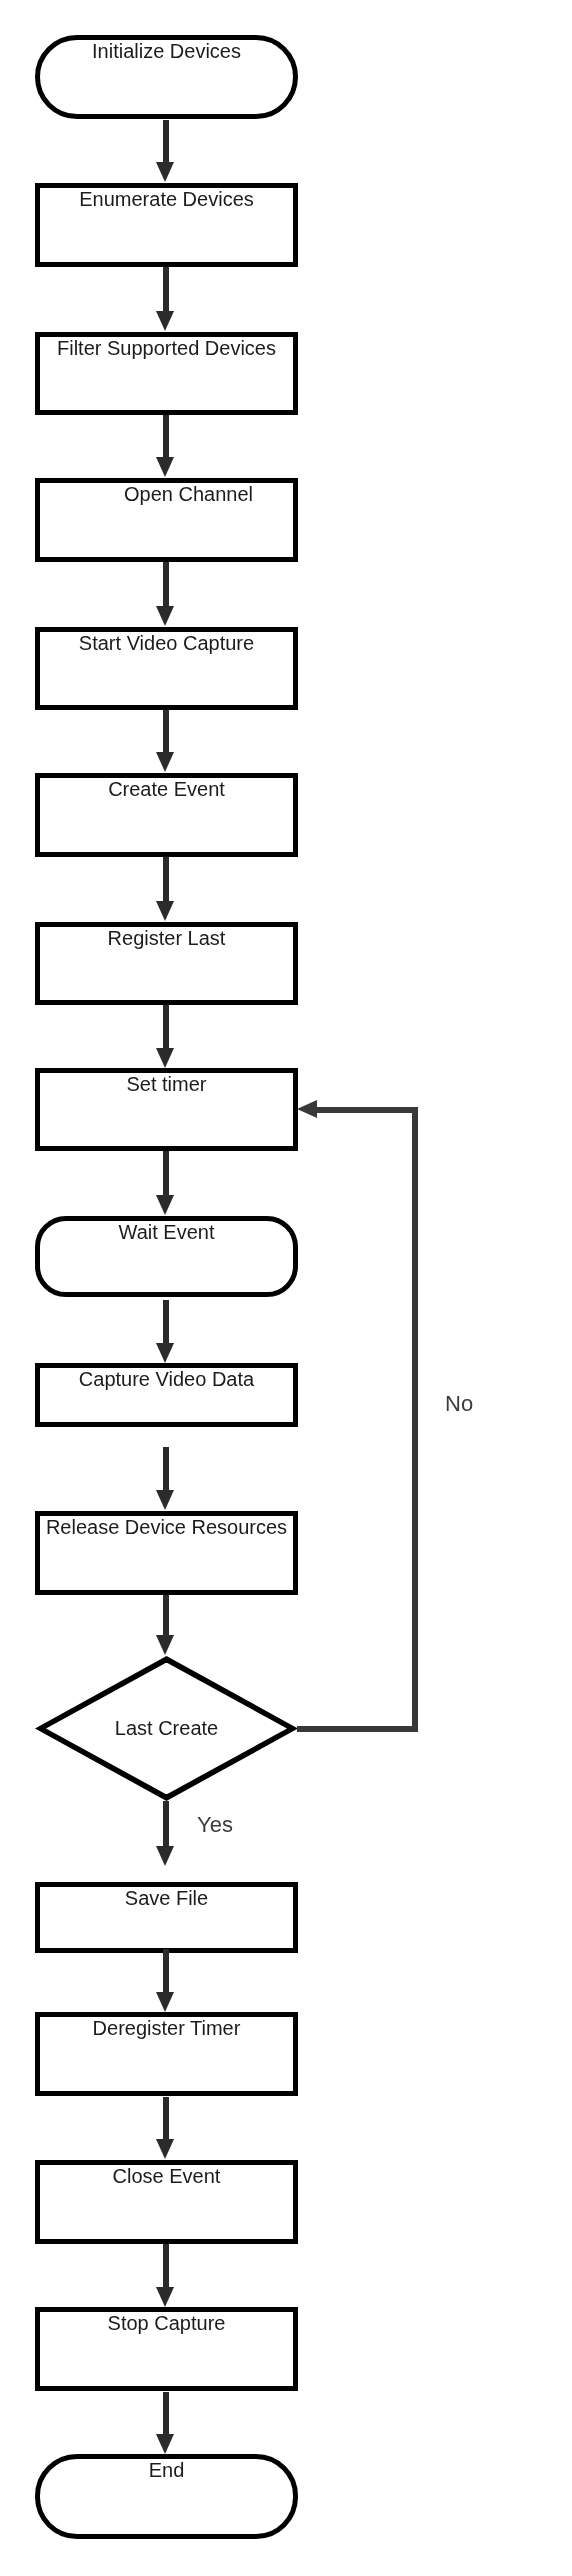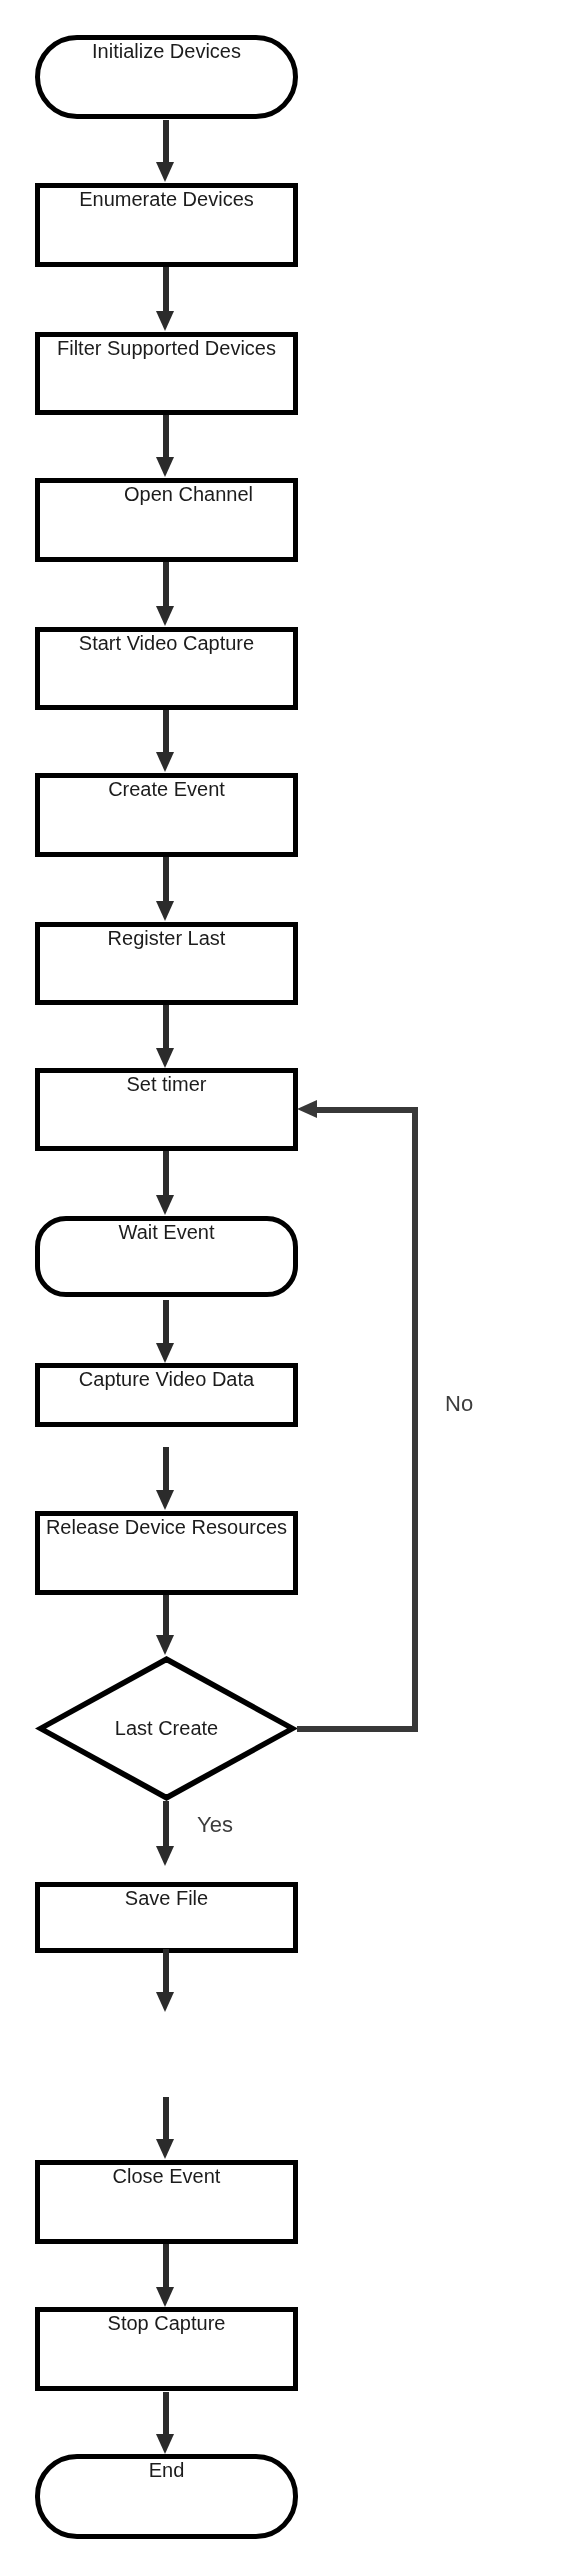"Deregister Timer" div.node { html: none -> <div> <span>Deregister Timer</span> </div> }
